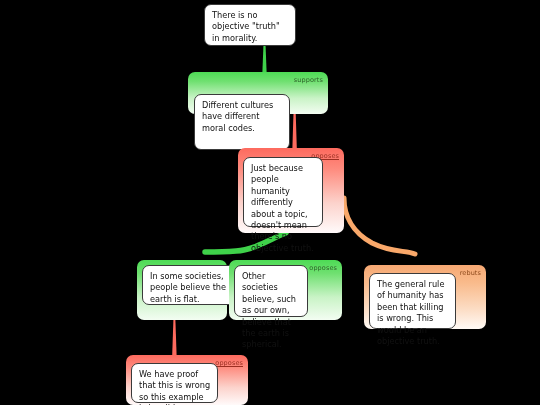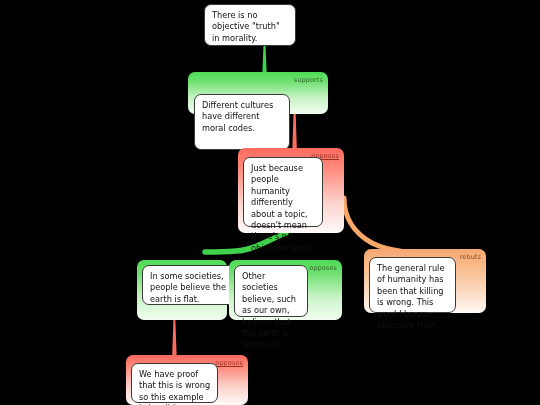"rebuts" div.panel { top: 249px -> 265px }
